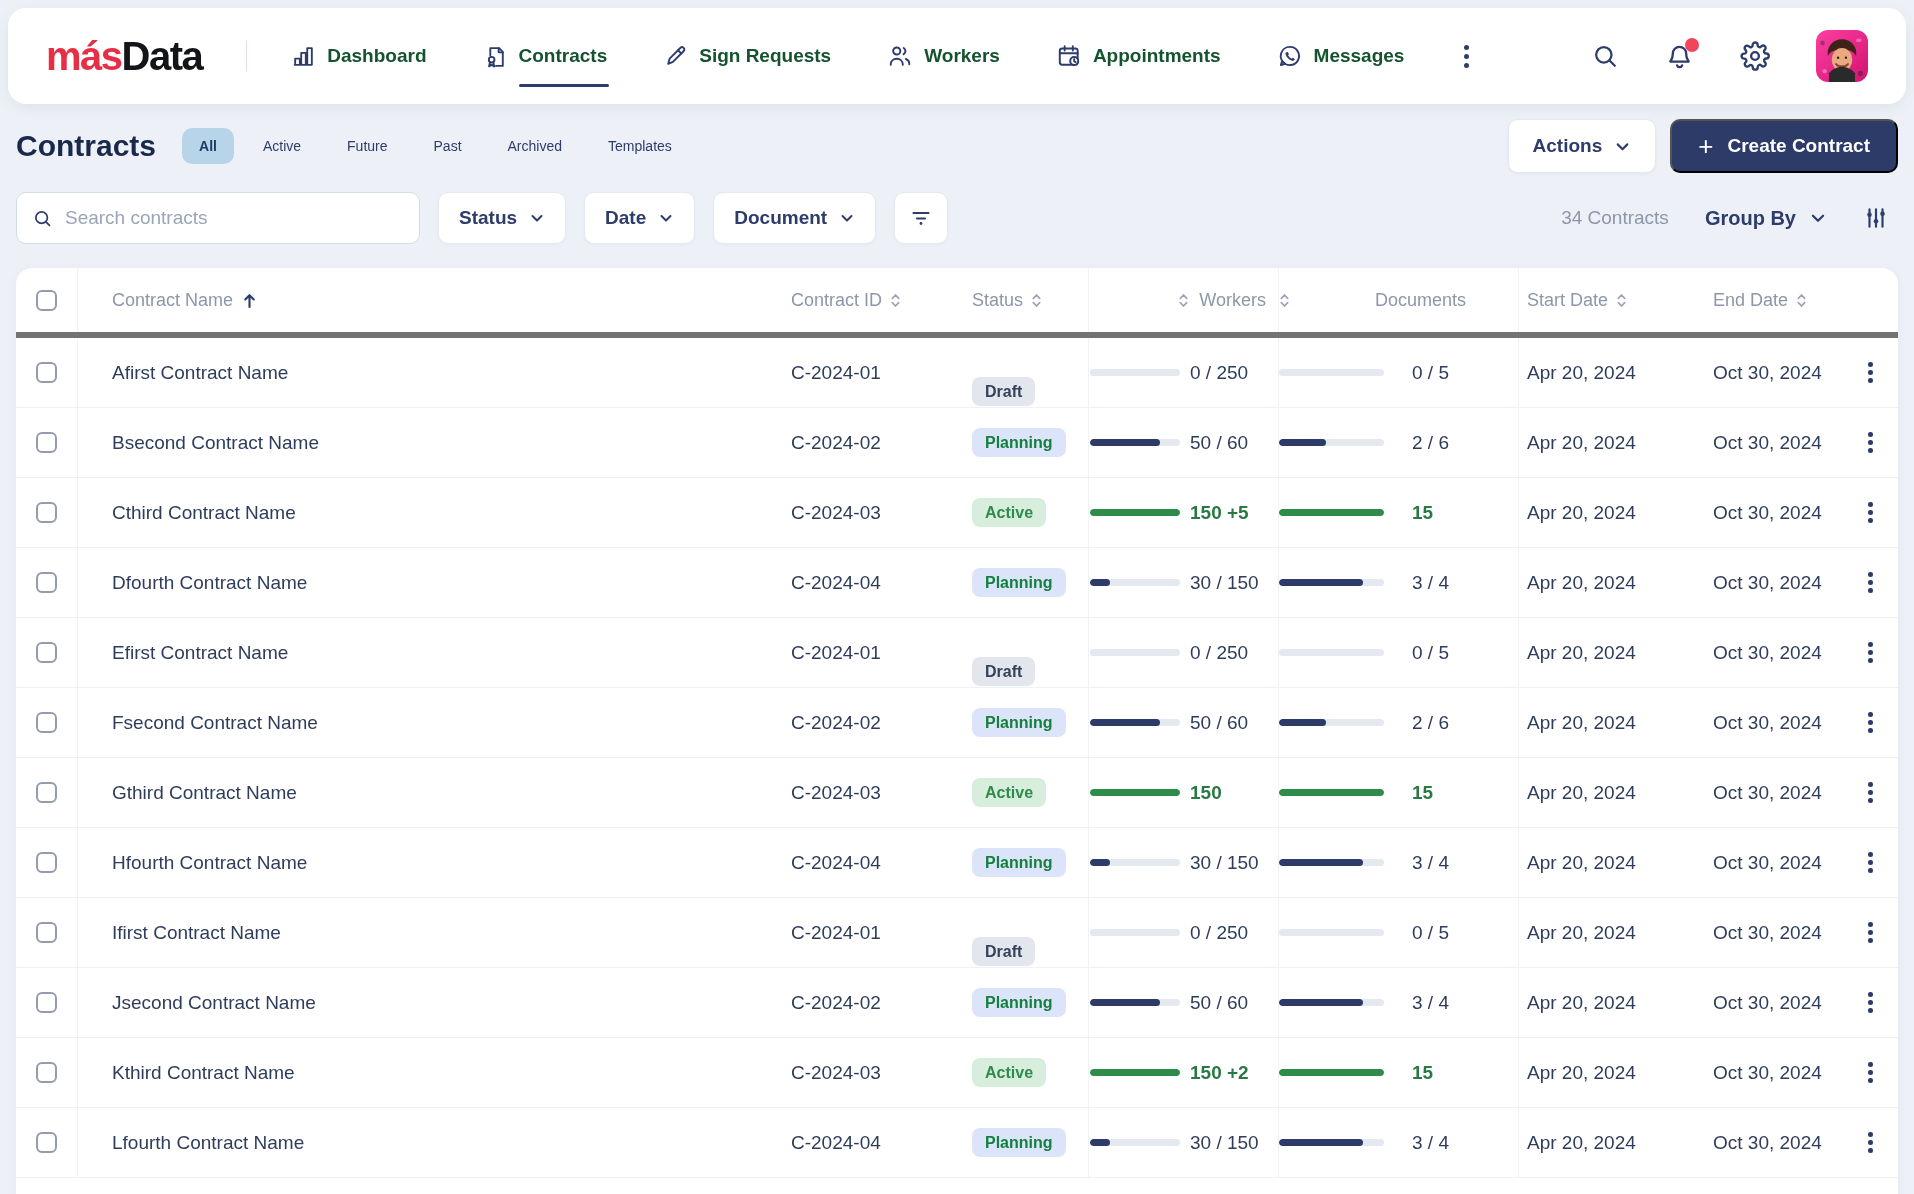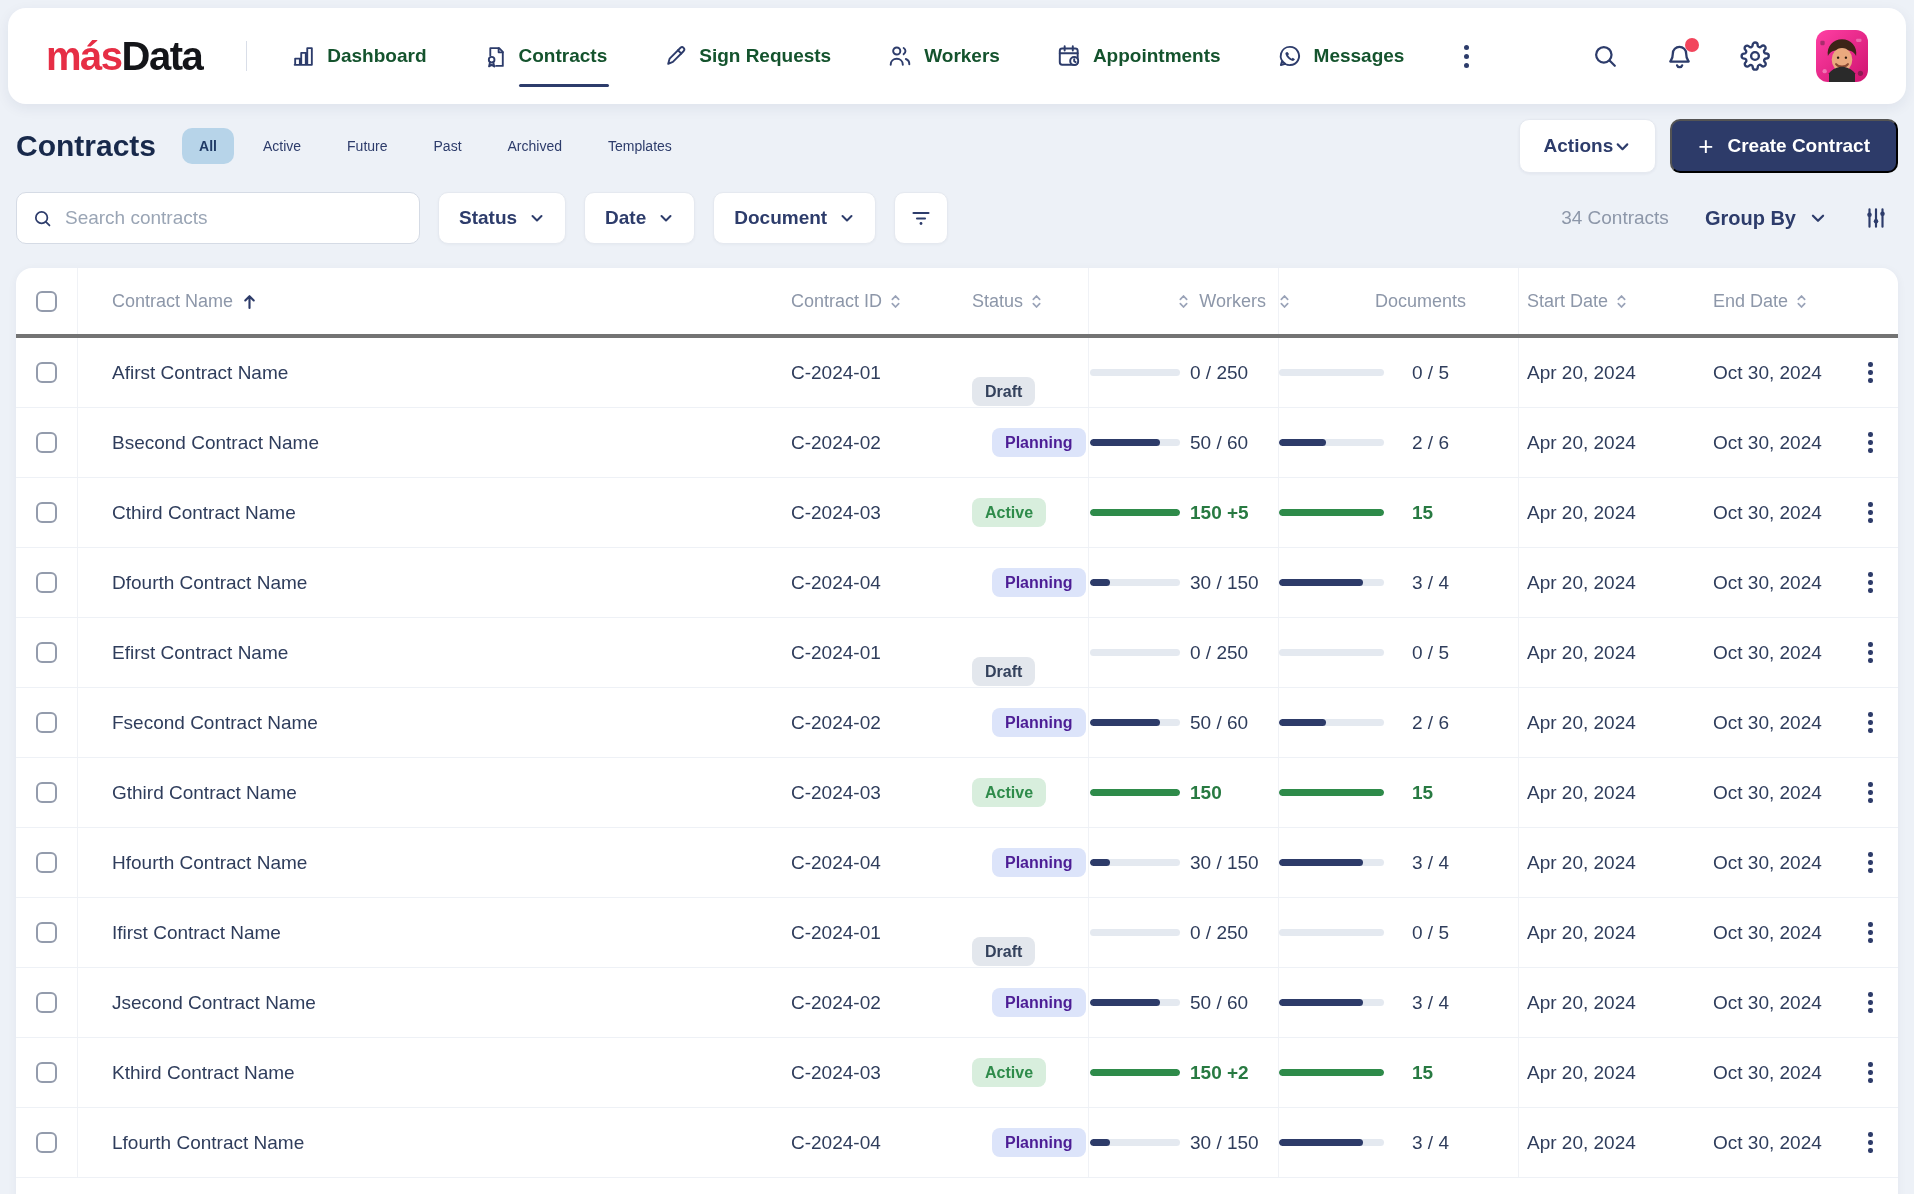"Actions" .btn-secondary { gap: 1px -> 12px }
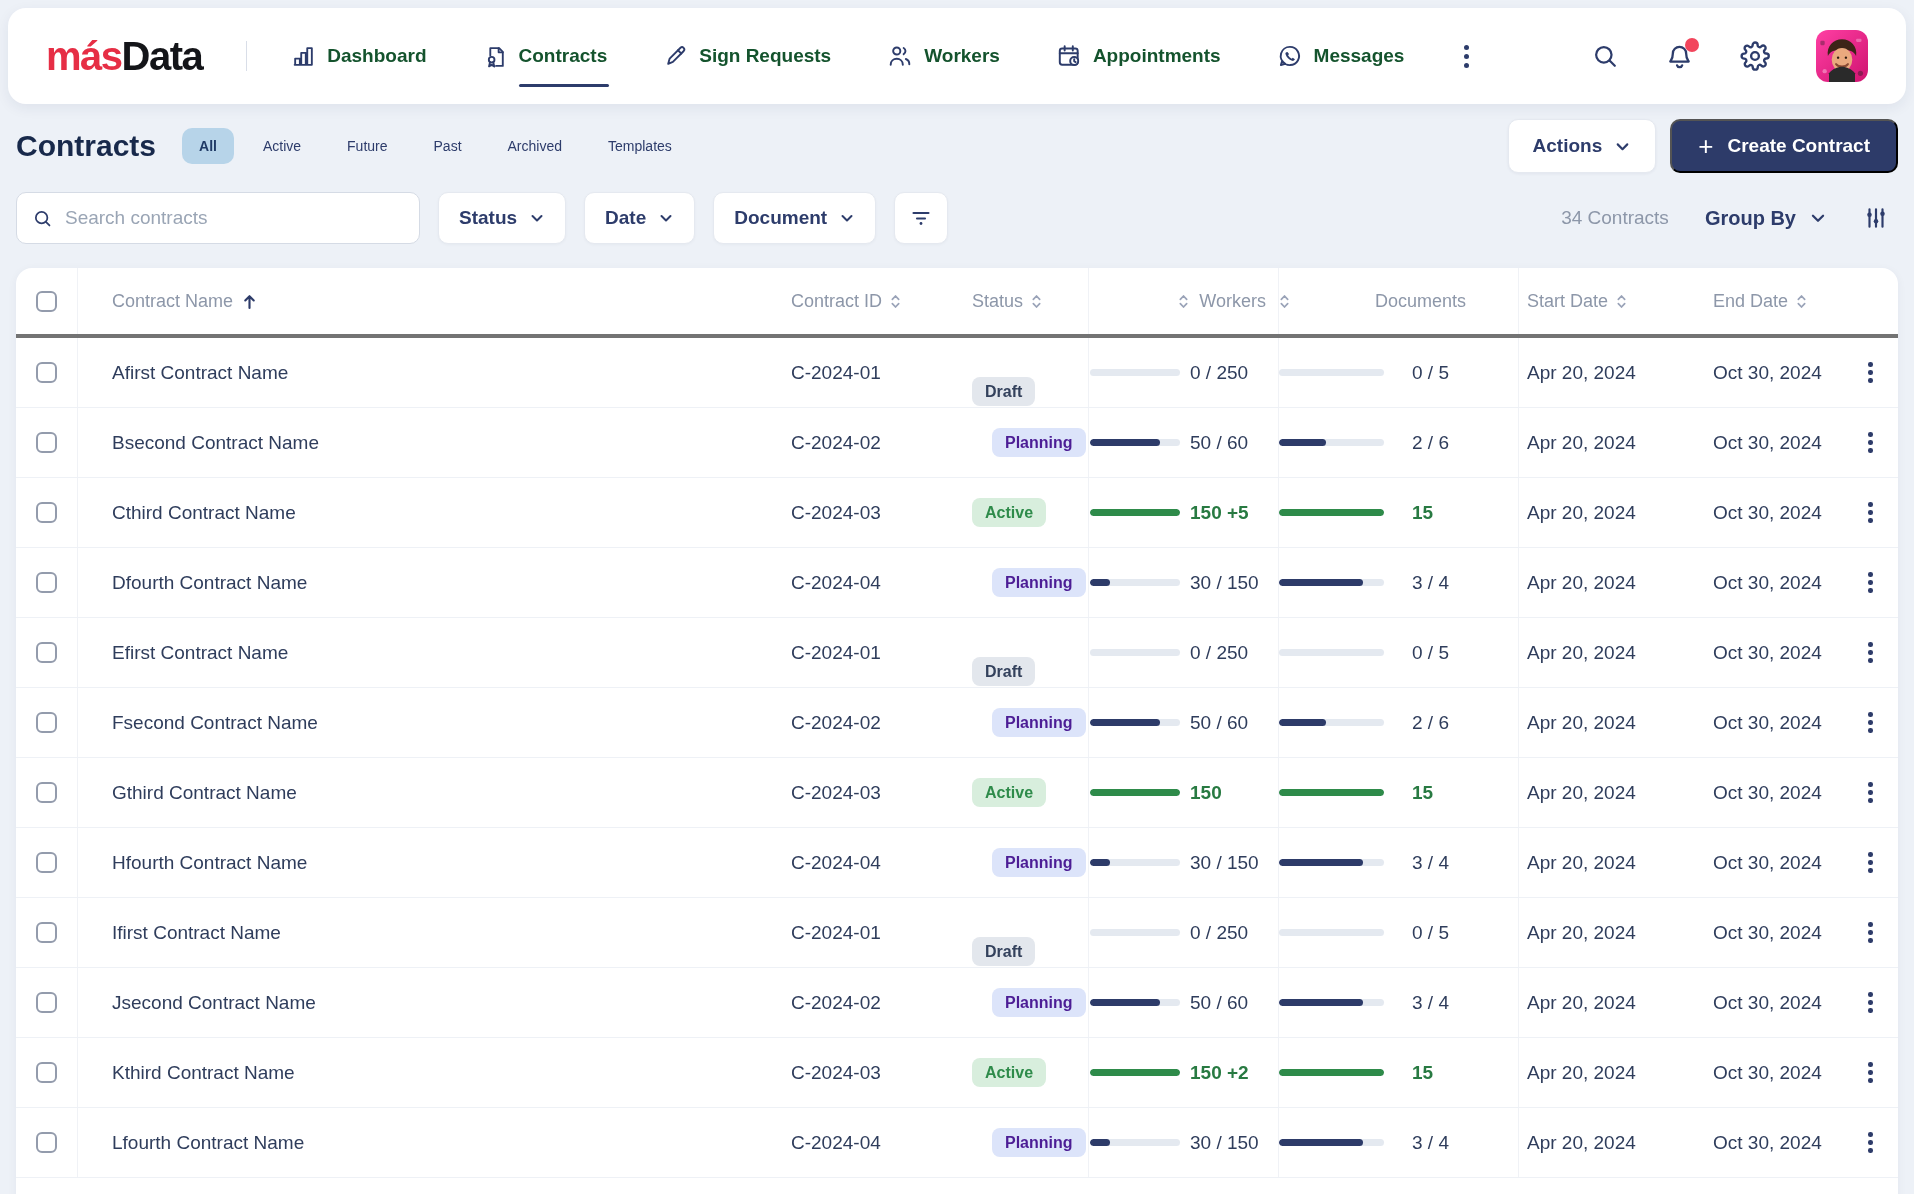"Contract Name" .thead { border-bottom: 4px solid #737373 -> 6px solid #737373 }
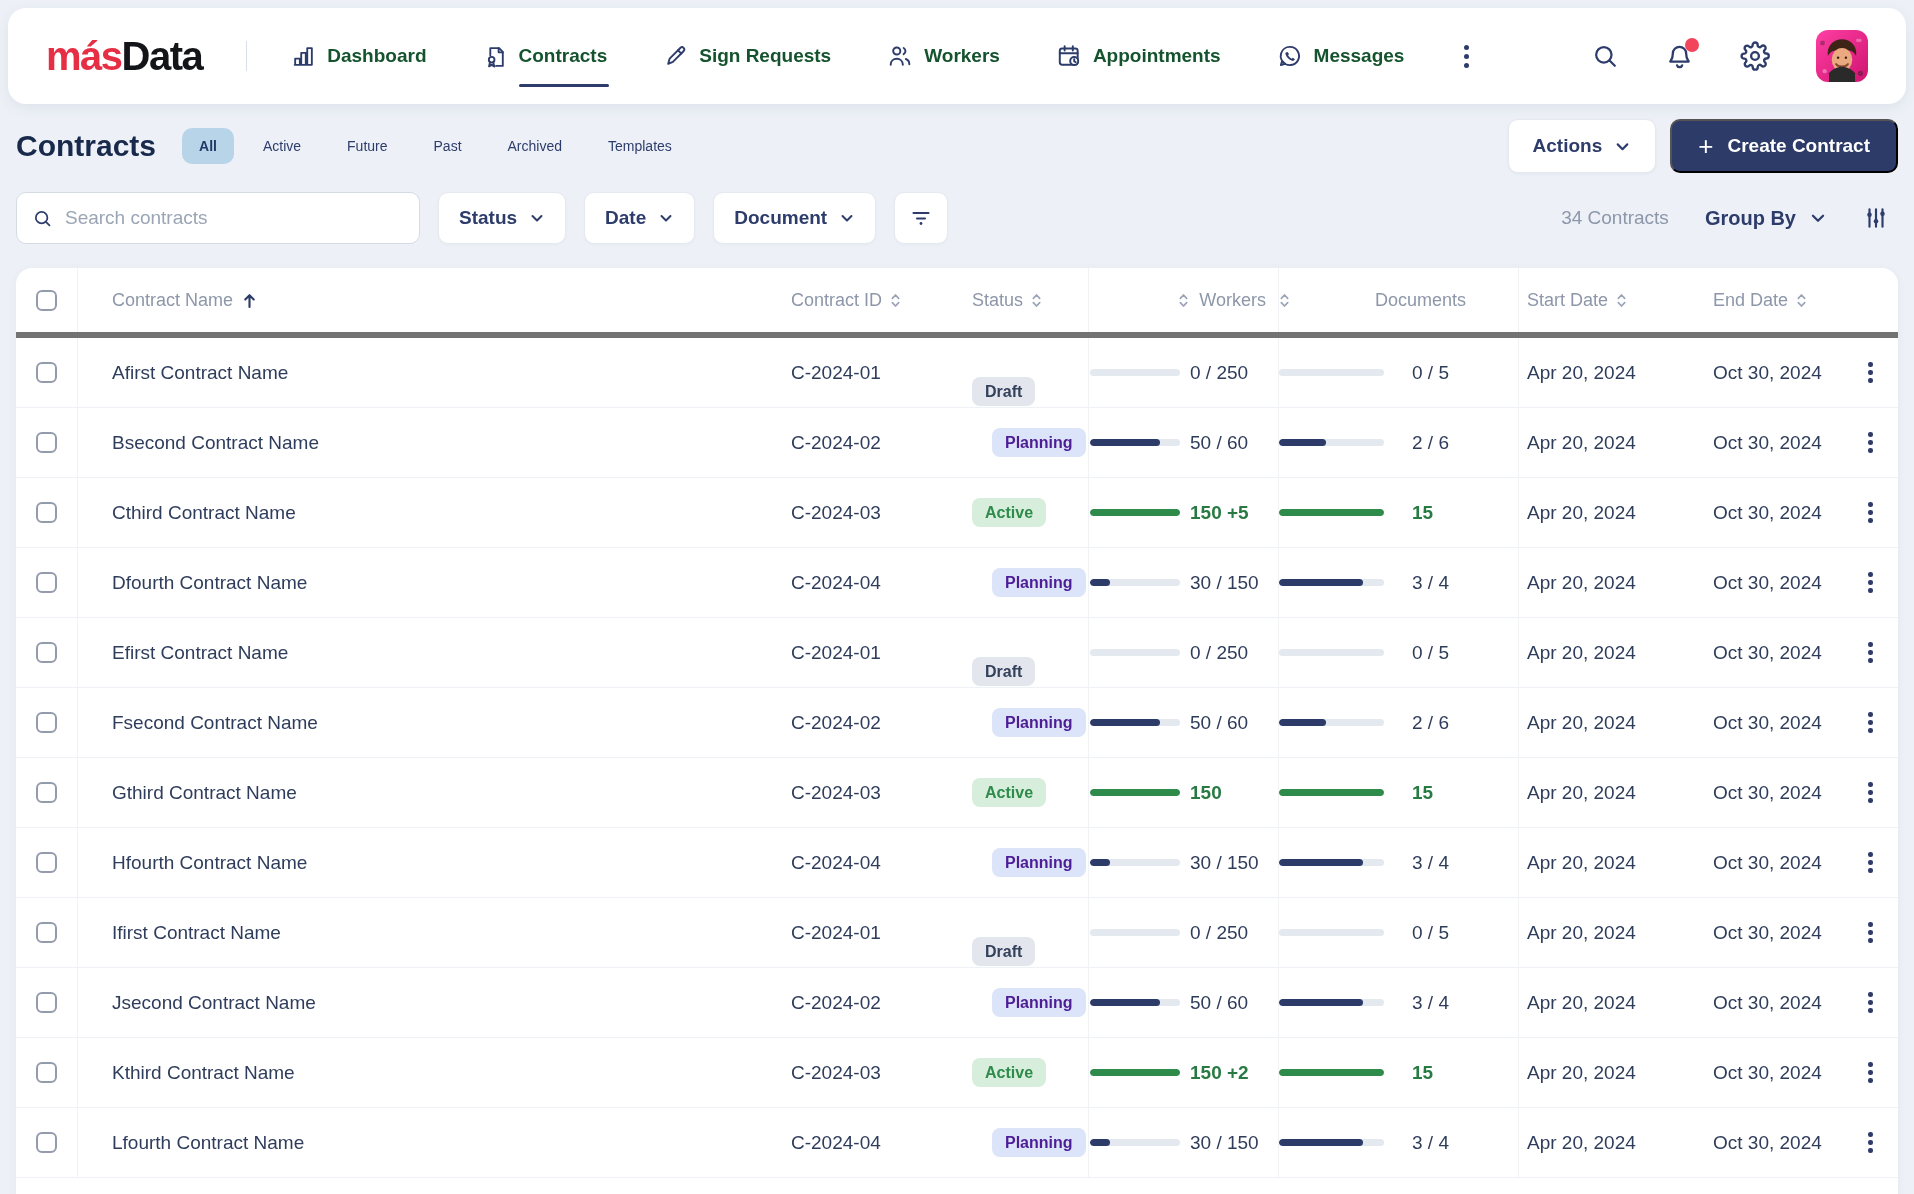"Planning" .badge.planning { color: #4c1d95 -> #15803d; margin-left: 20px -> none }
